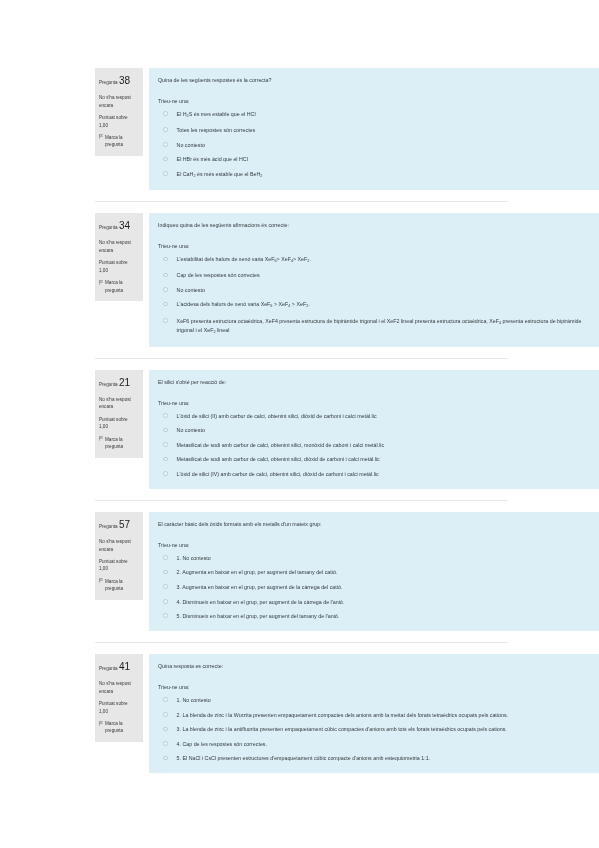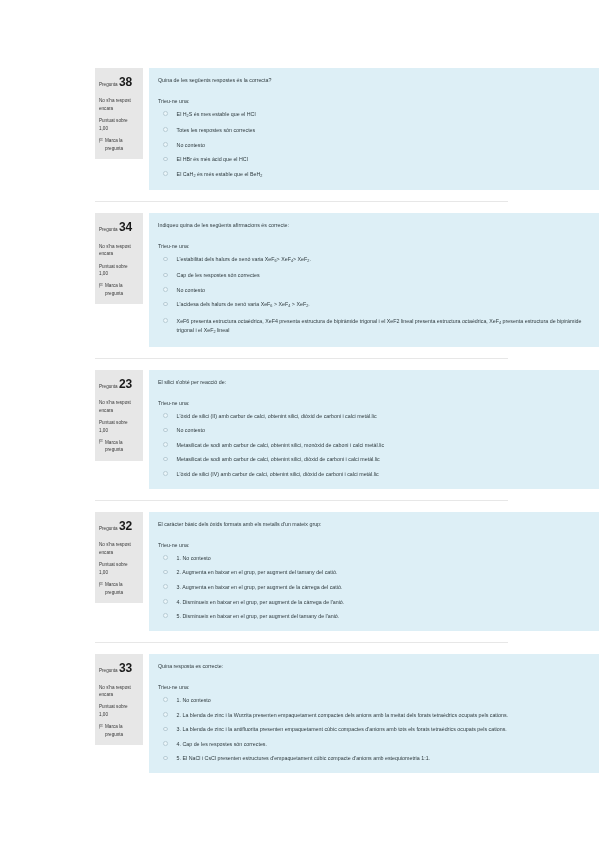"38" .info-head .qnum { font-size: 12px -> 10px; font-weight: bold -> normal }
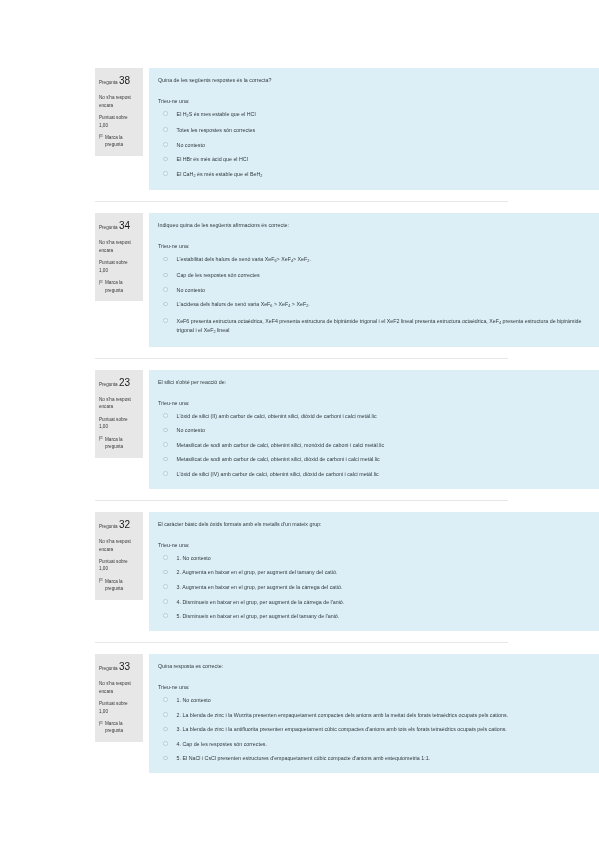"23" span.qnum { text: 23 -> 21 }
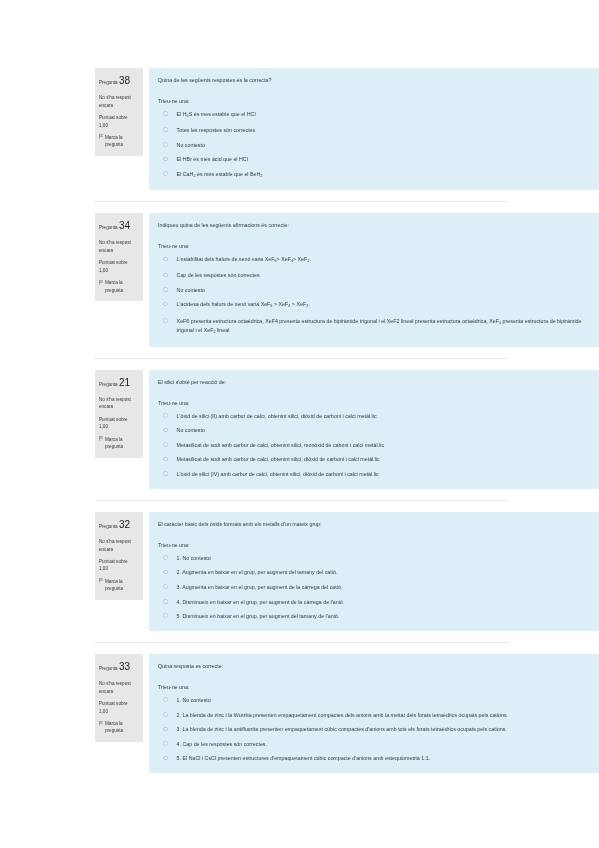"32" span.qnum { text: 32 -> 57 }
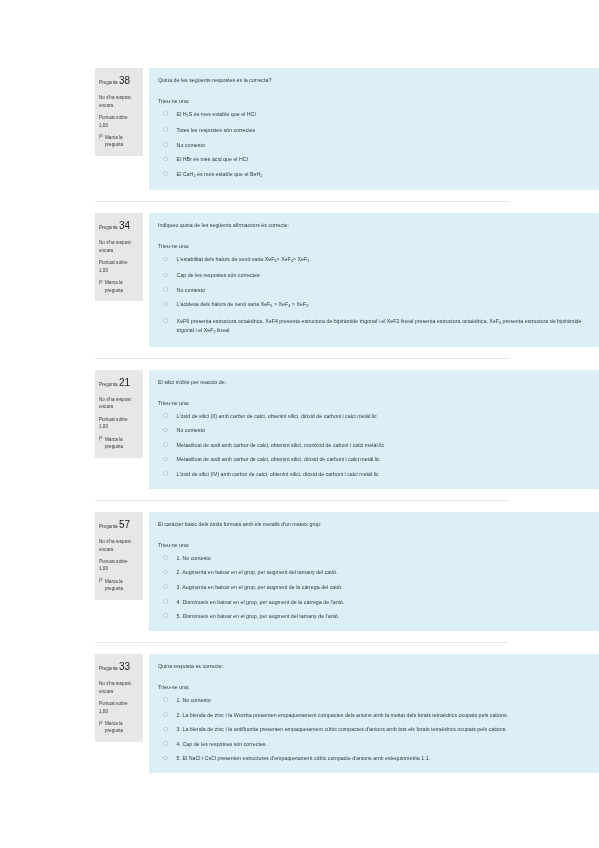"33" span.qnum { text: 33 -> 41 }
